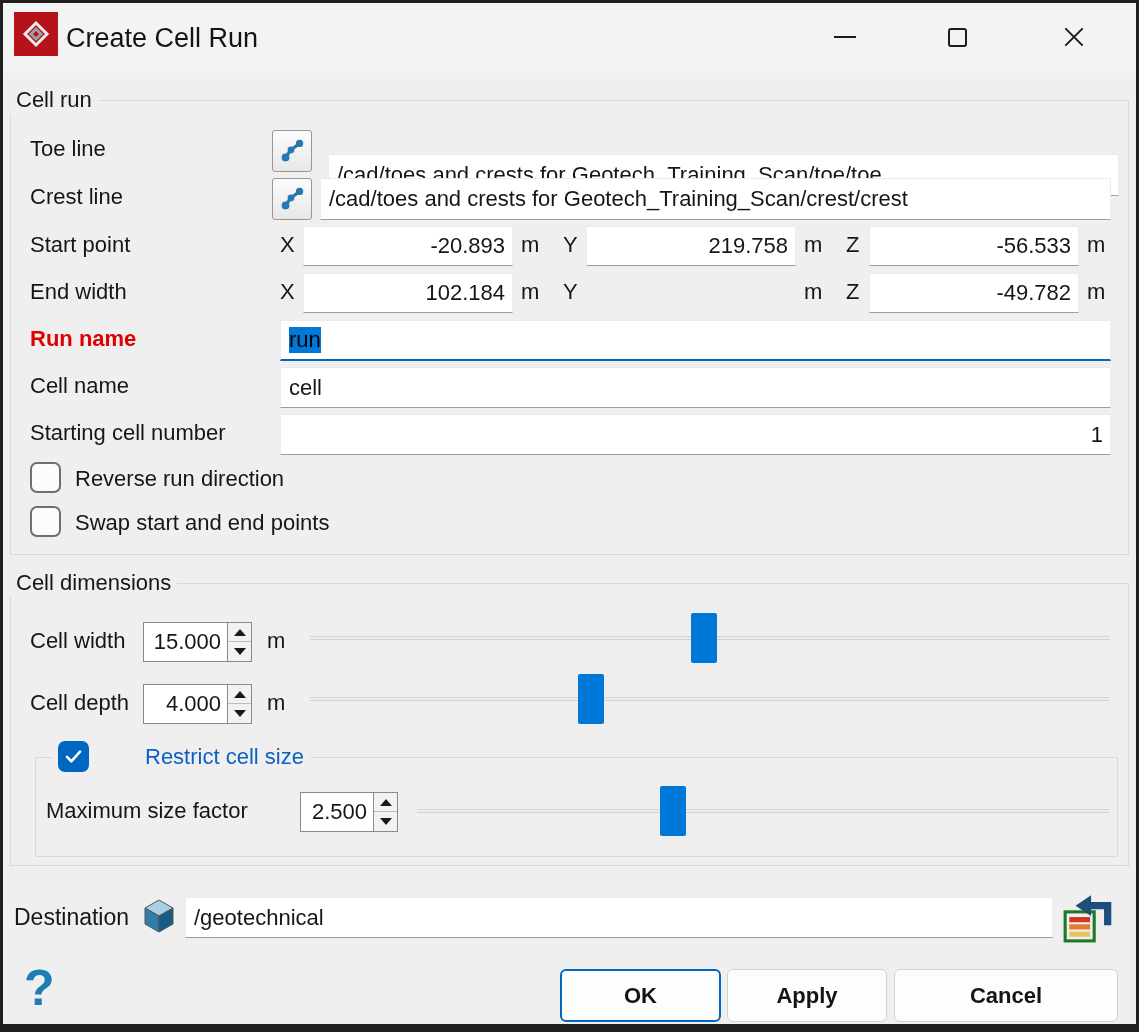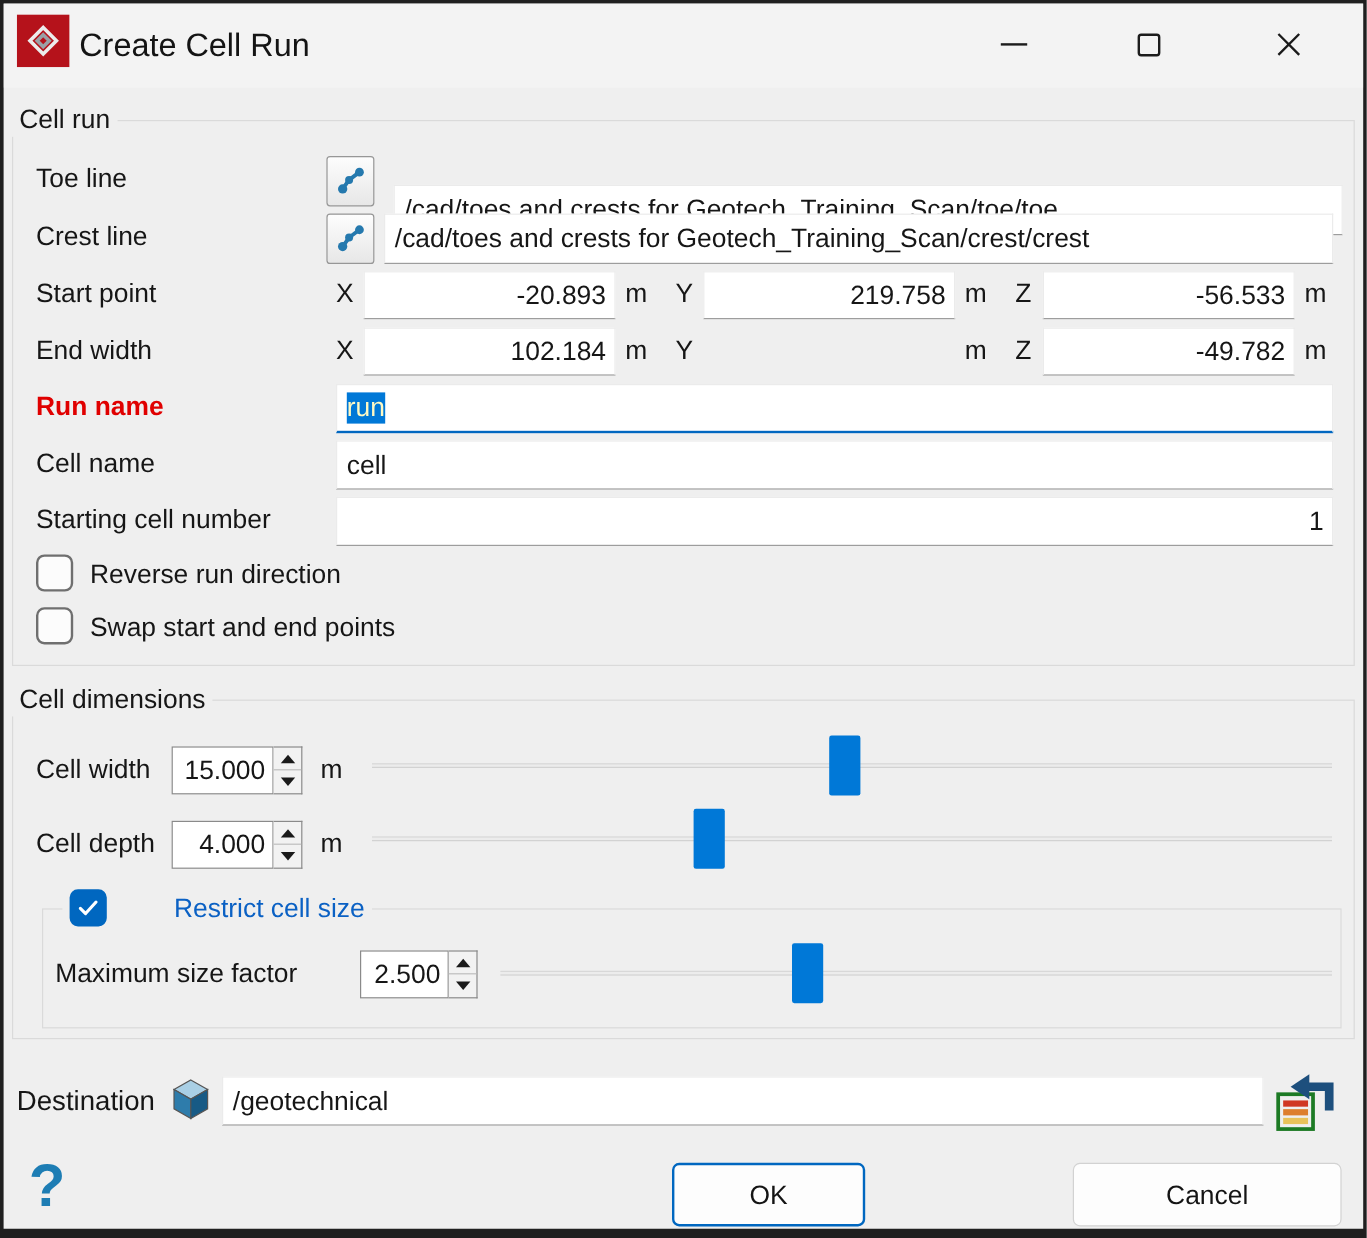"run" .sel { color: #fef9c3 -> #000000 }
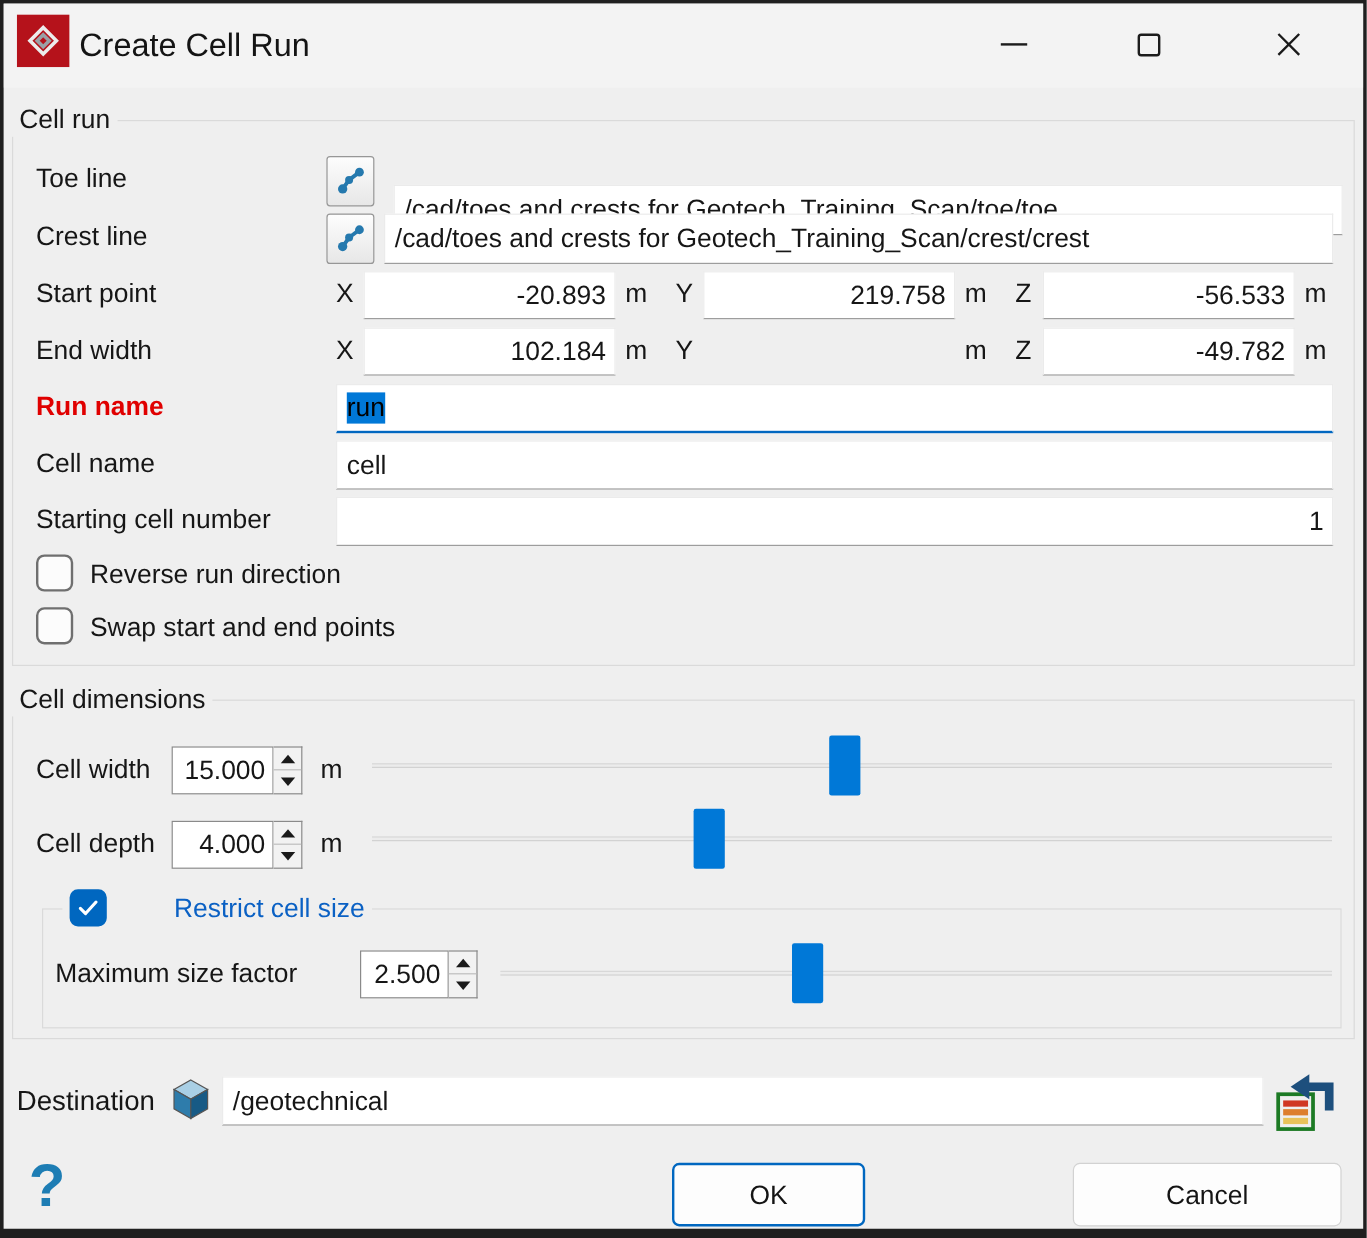"OK" .btn { font-weight: none -> bold }
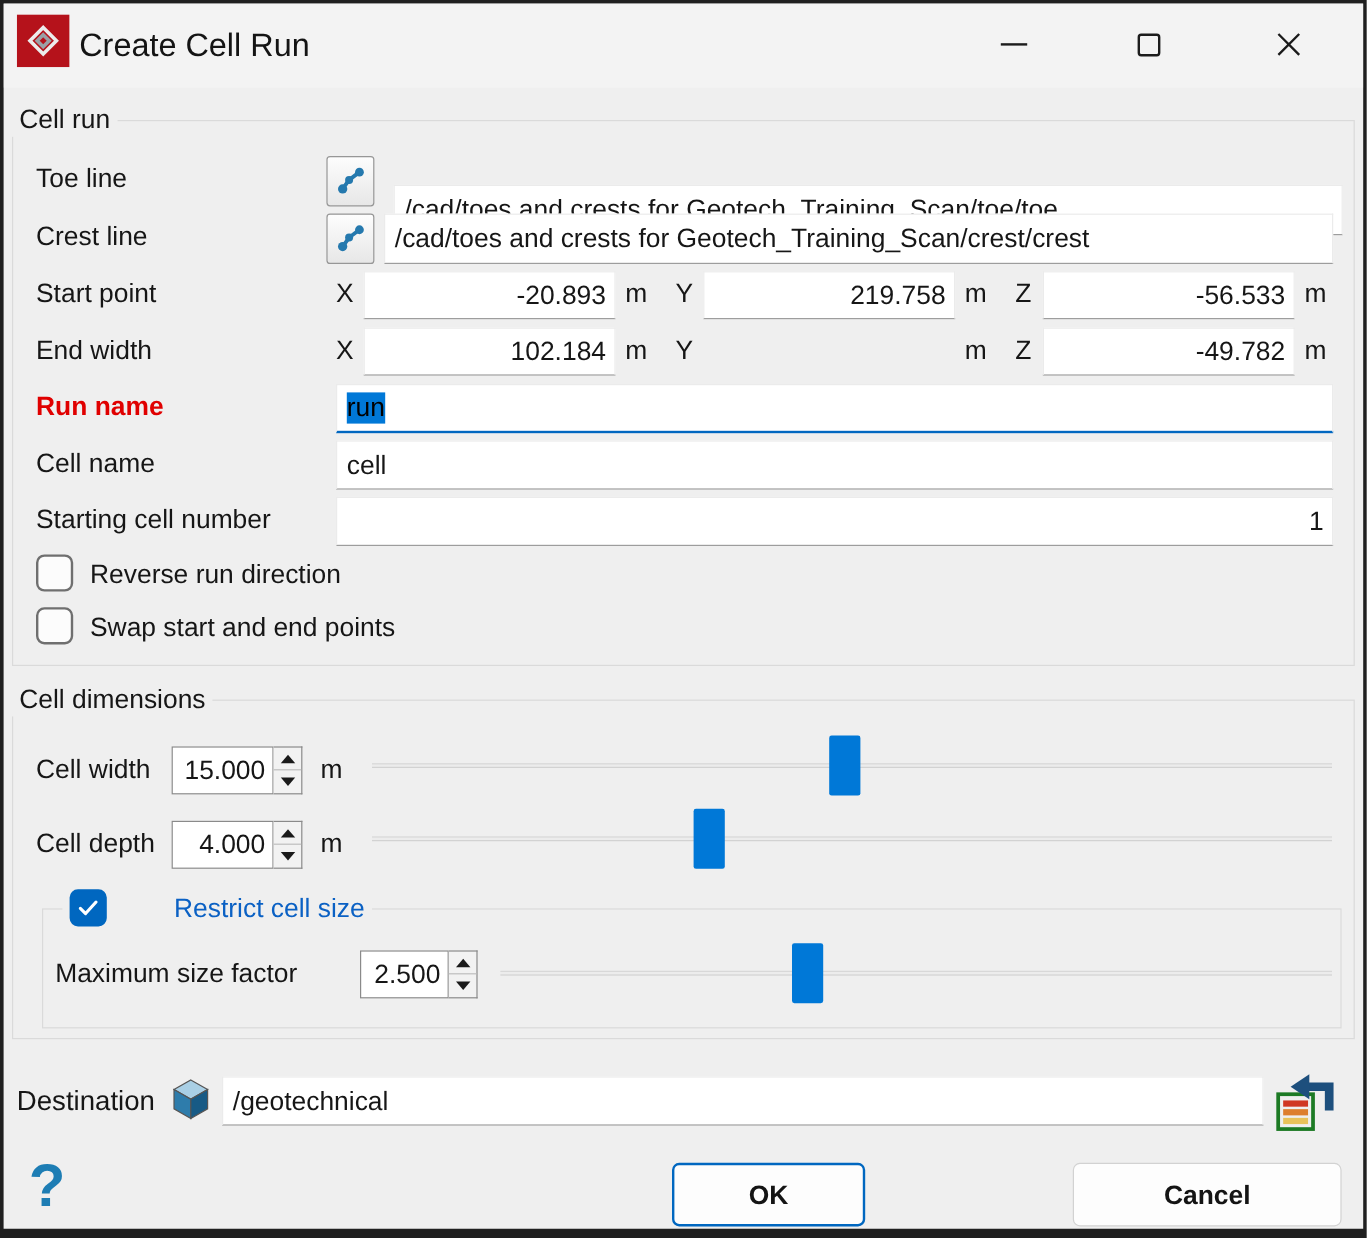"Apply" div.btn { html: none -> <div>Apply</div> }
